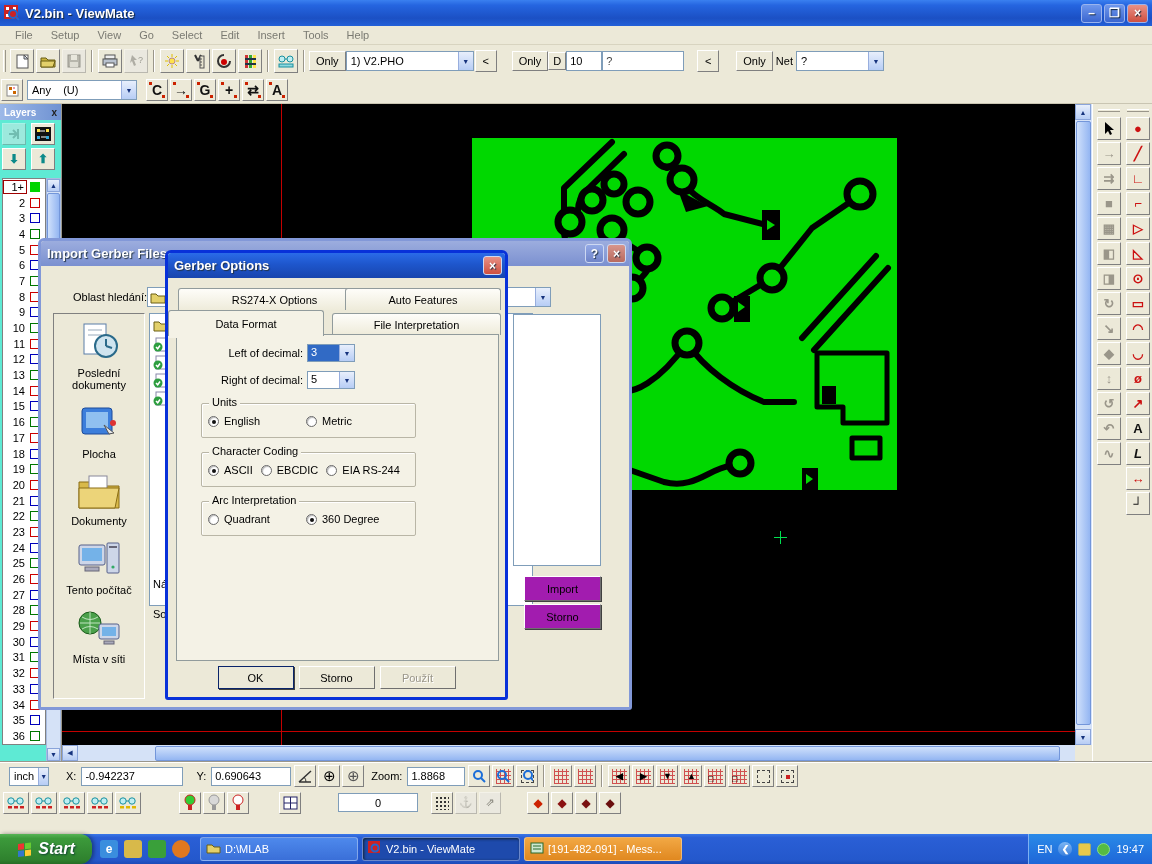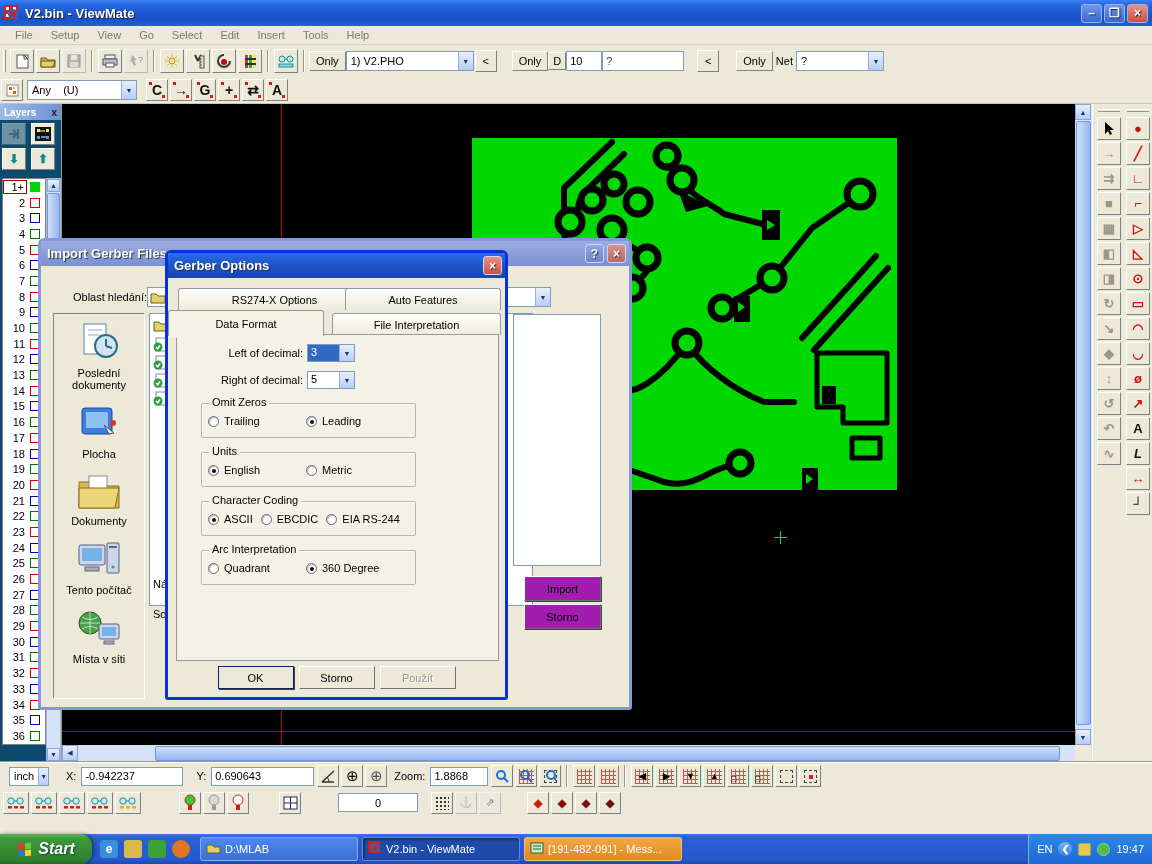"Layers" #layers { background: #0c4a6e -> #5eead4 }
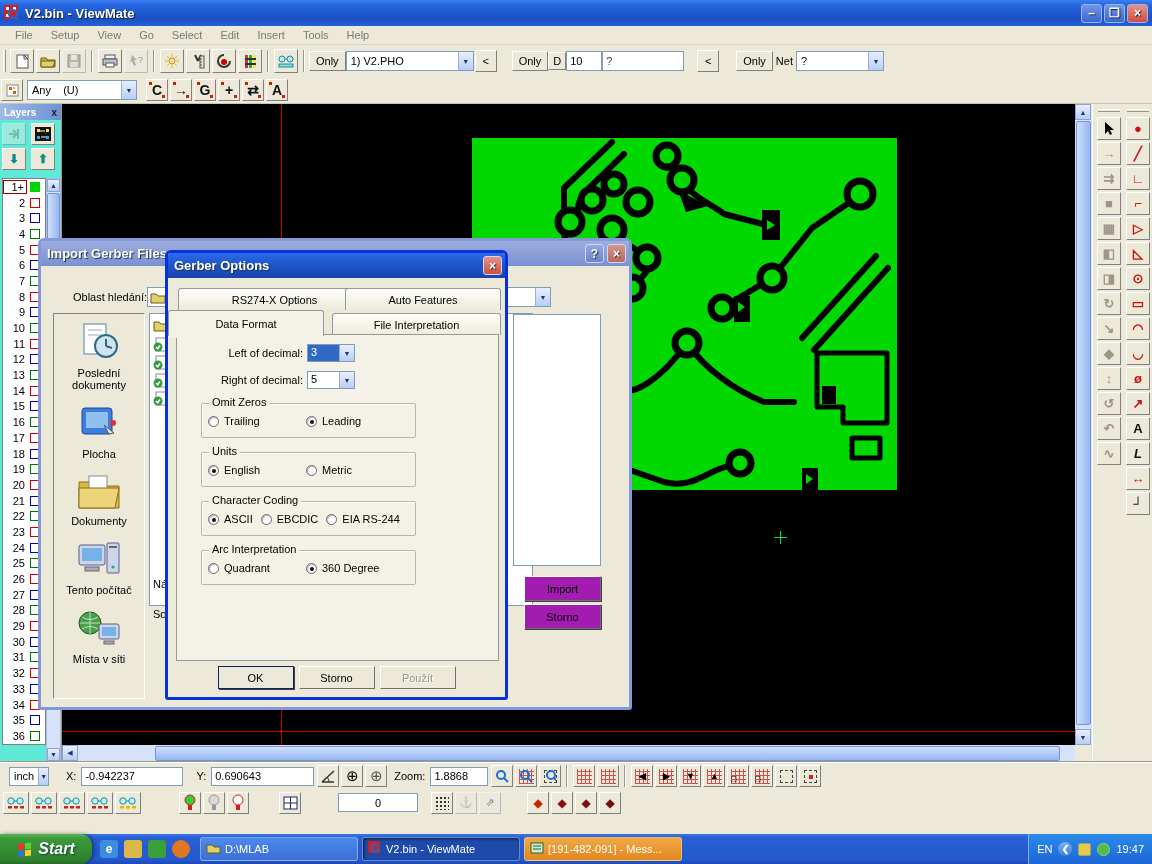"Omit Zeros" div.grp { html: <div> <span>Omit Zeros</span> <span> <span> <span></span> <span>Trailing</span> </span> <span> <span></span> <span>Leading</span> </span> </span> </div> -> none }
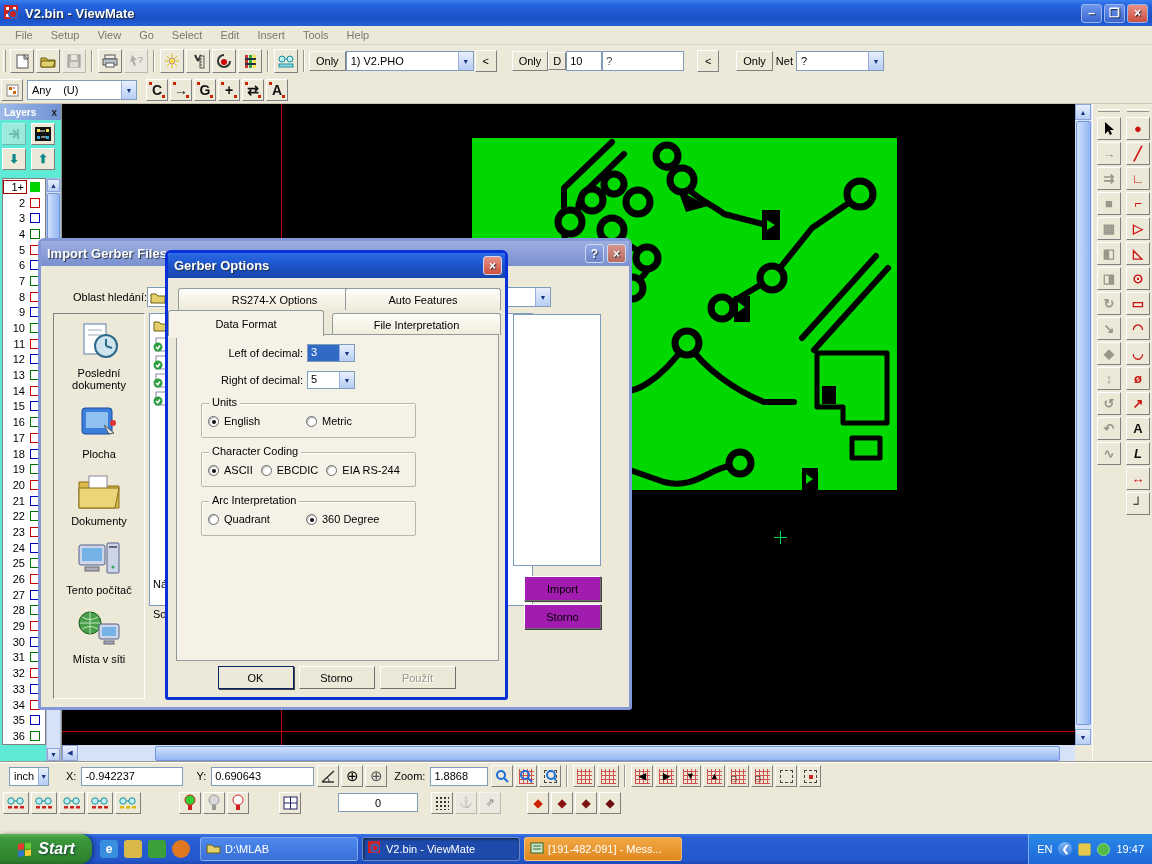"0.690643" span.fld { width: 103px -> 80px }
